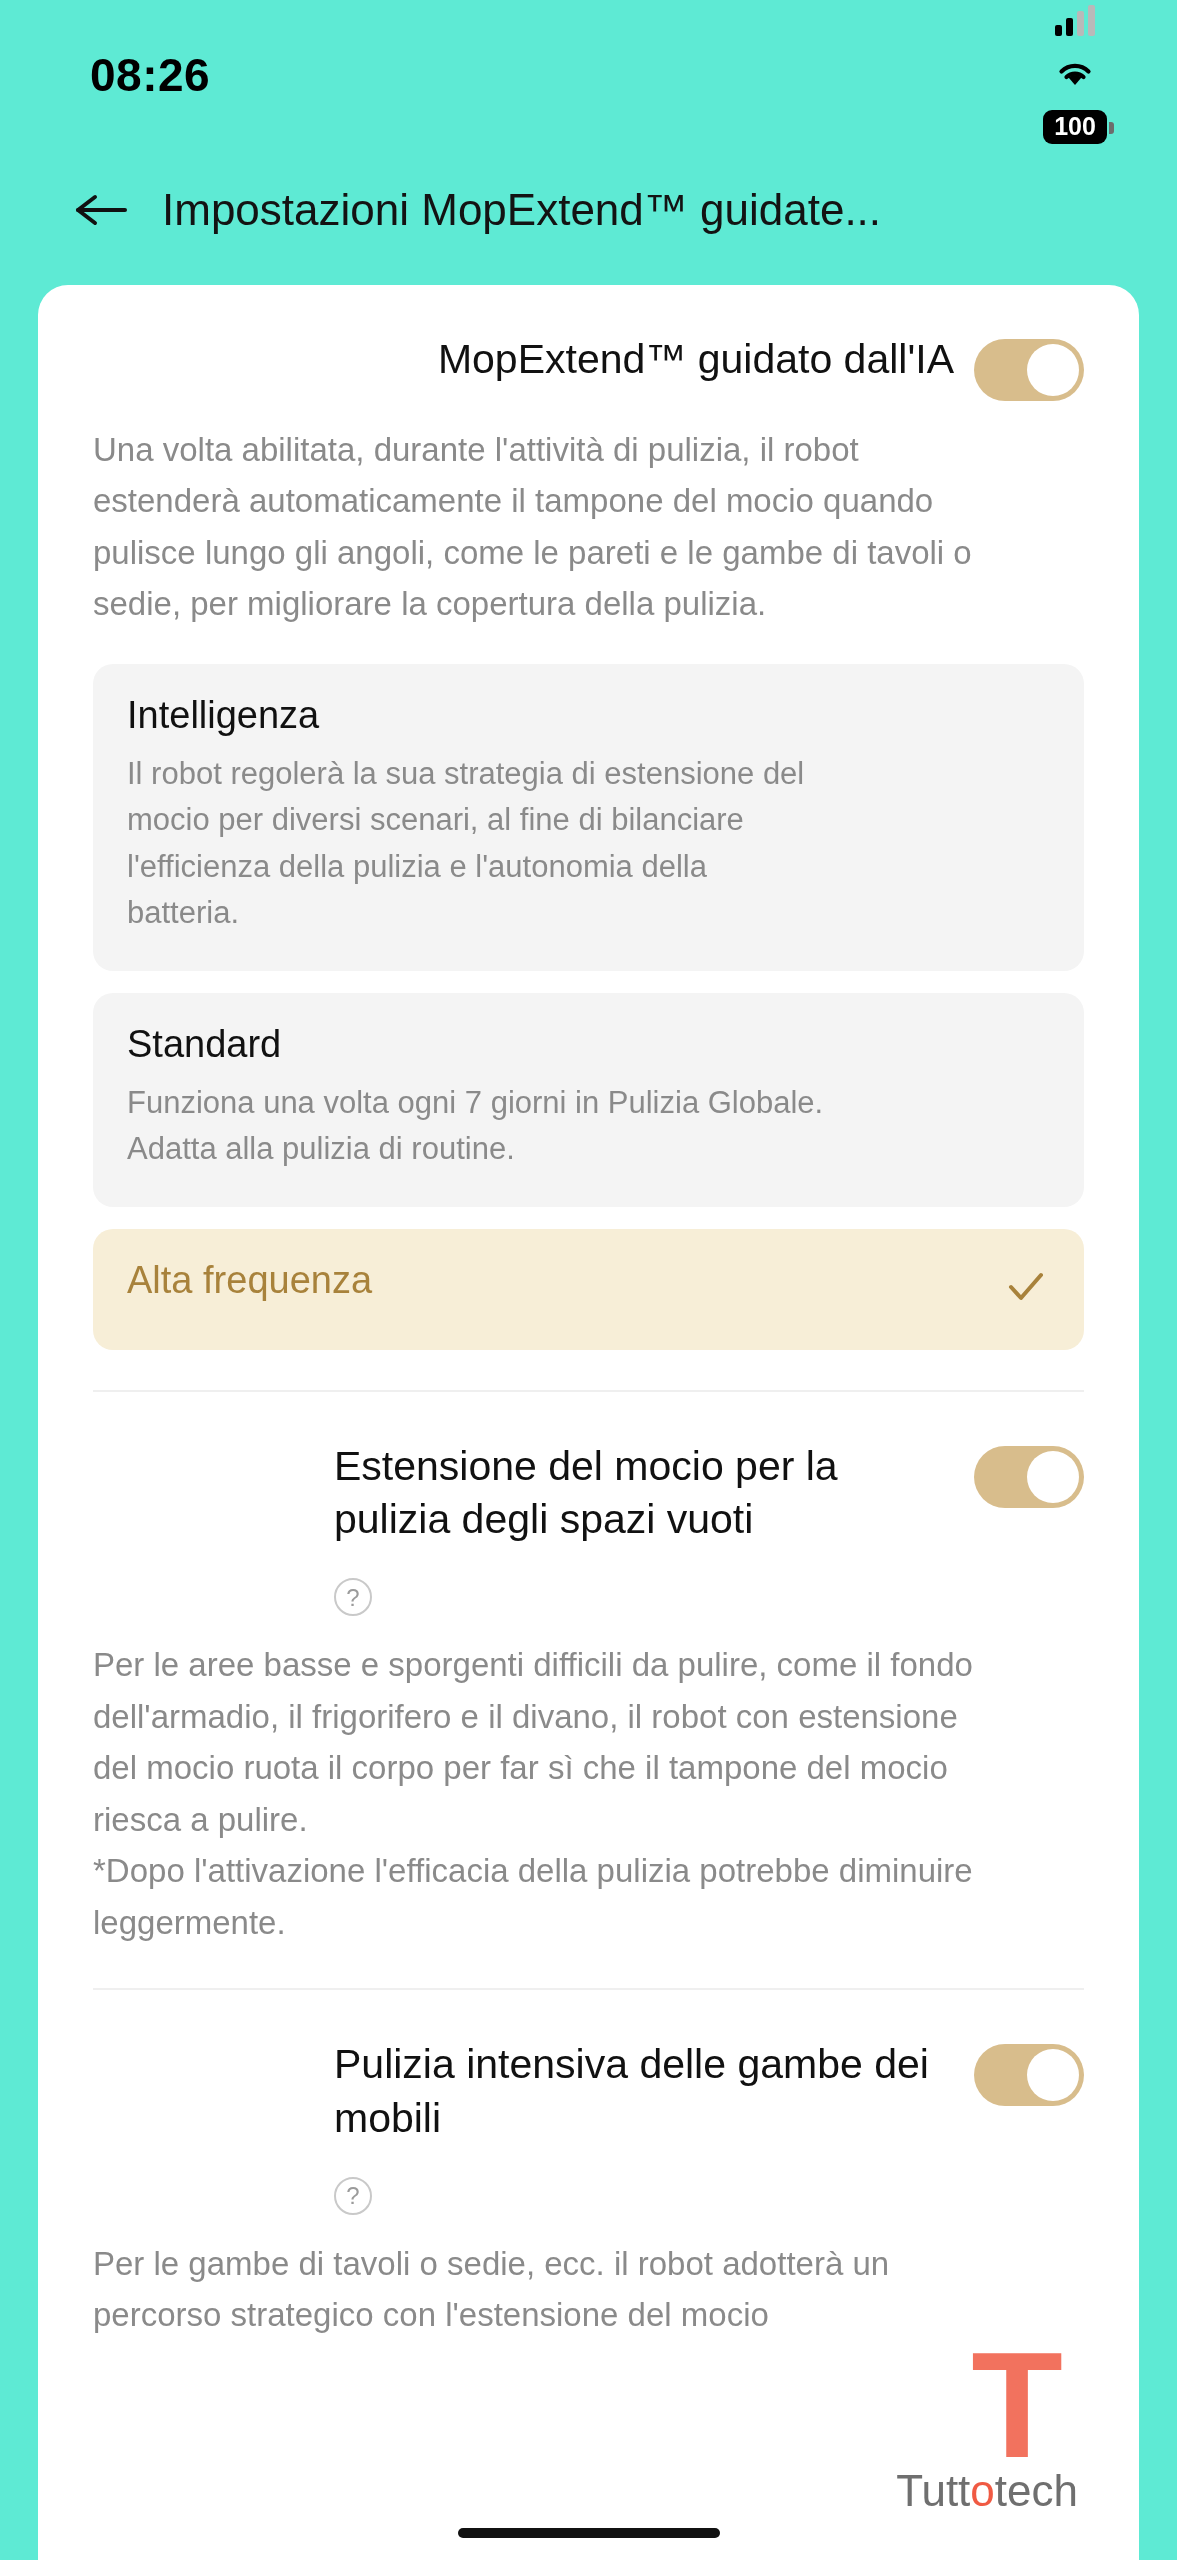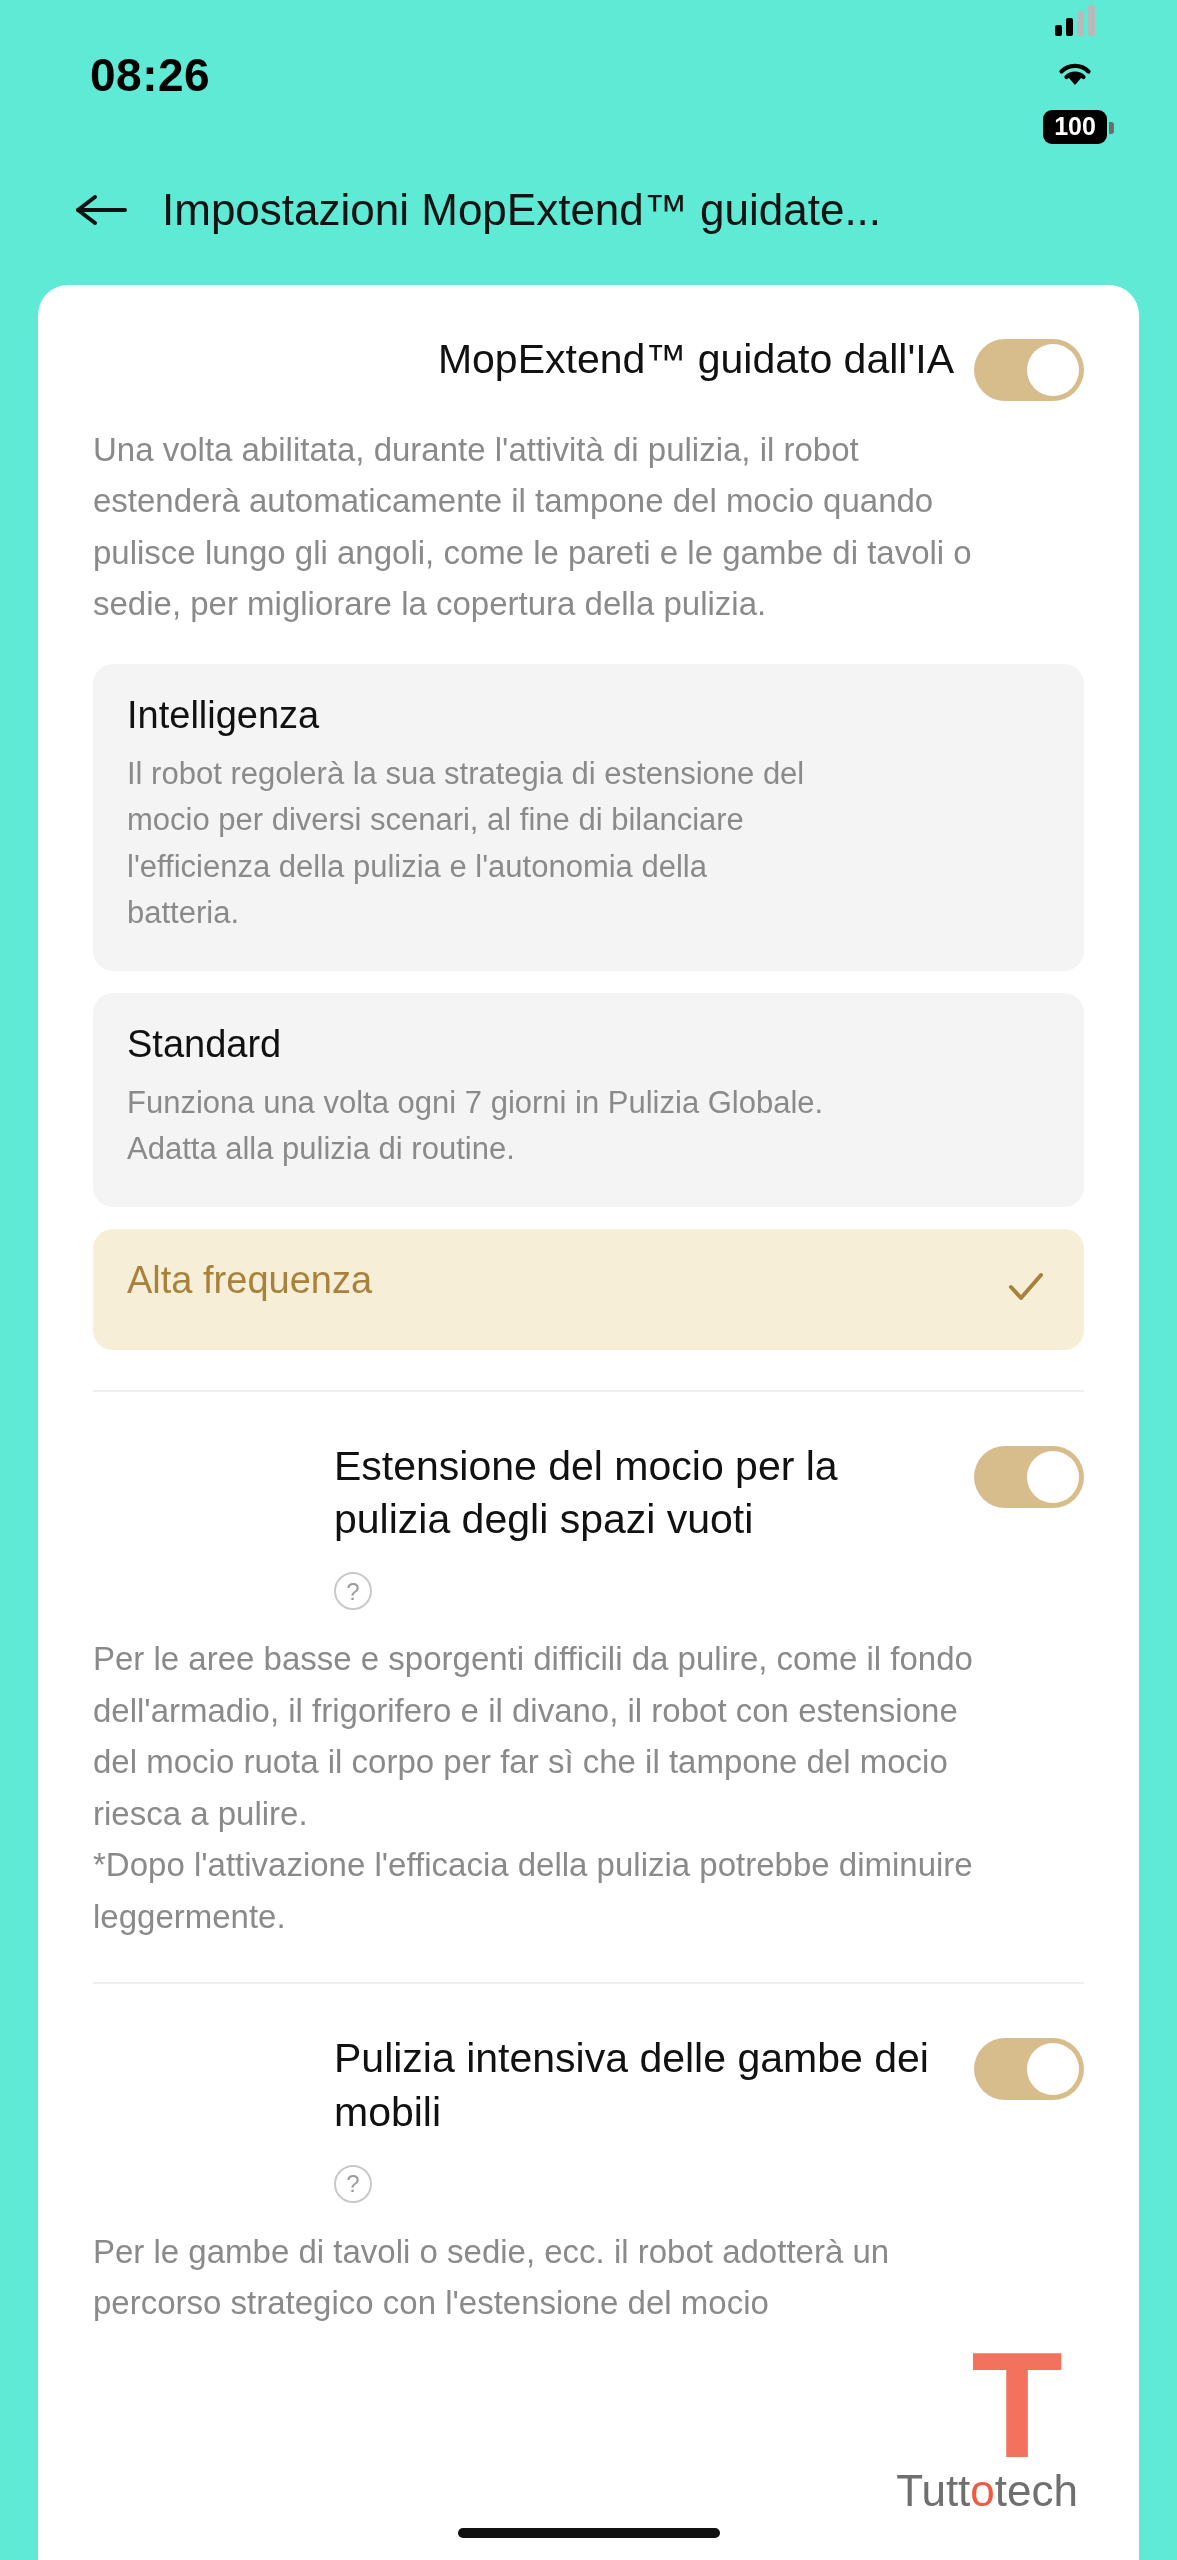"Estensione del mocio per la" .title-with-help { gap: 22px -> 28px }
